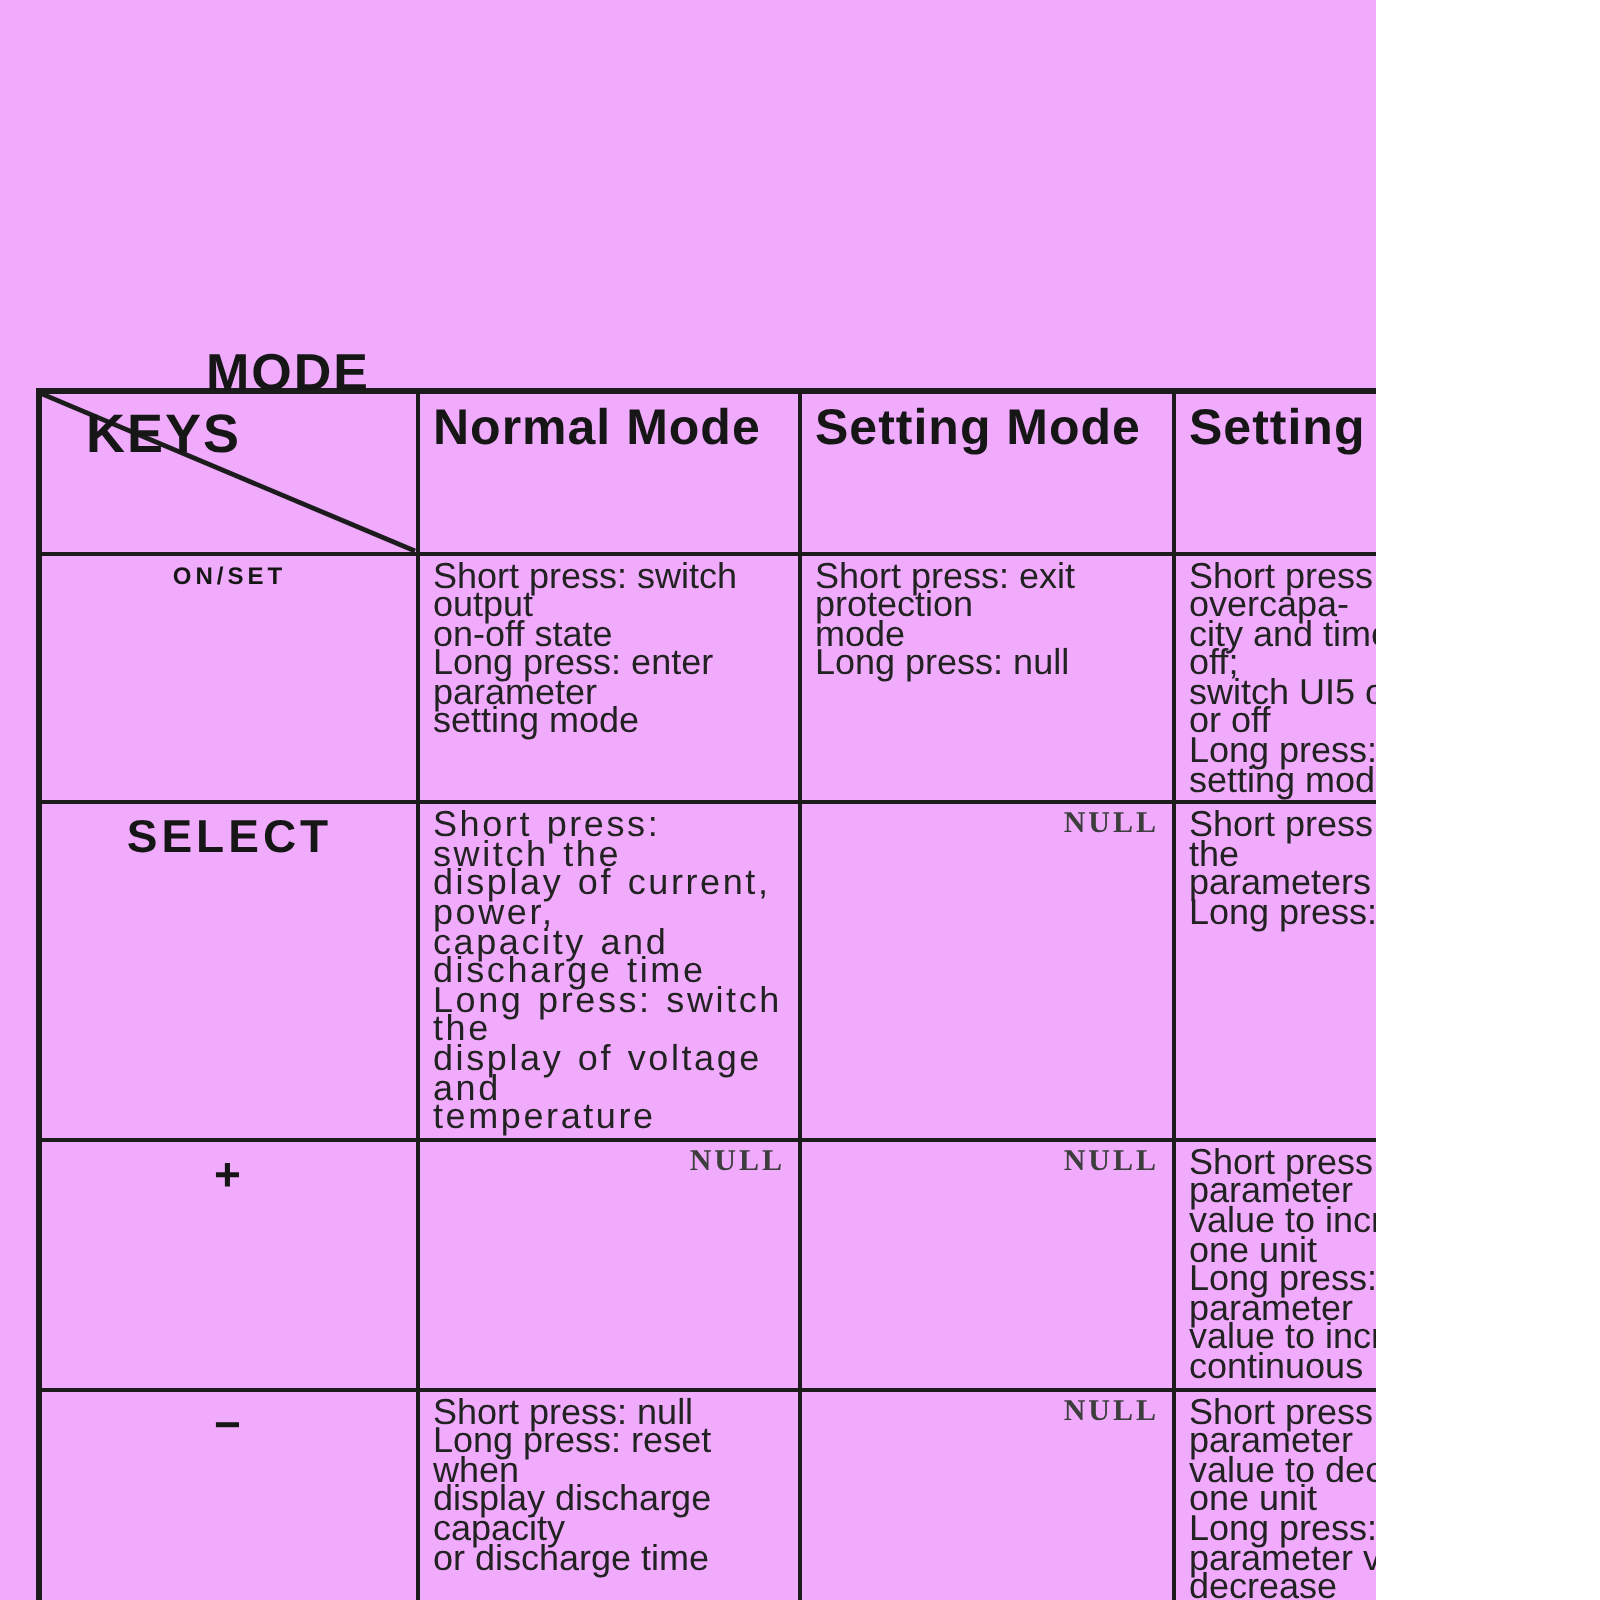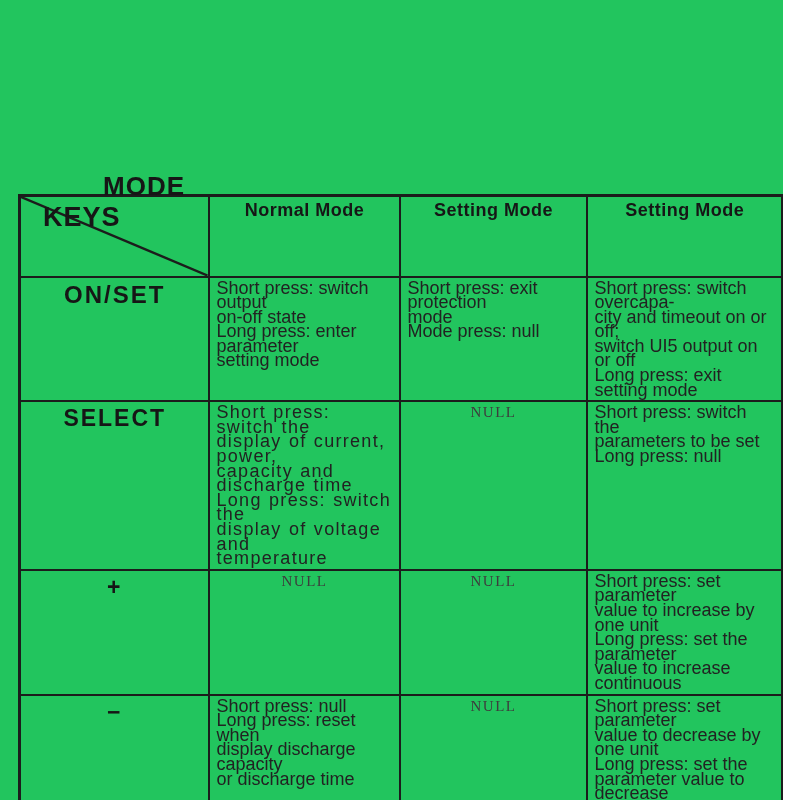"MODE" .stage { background: #22c55e -> #f0abfc; width: 783px -> 688px }
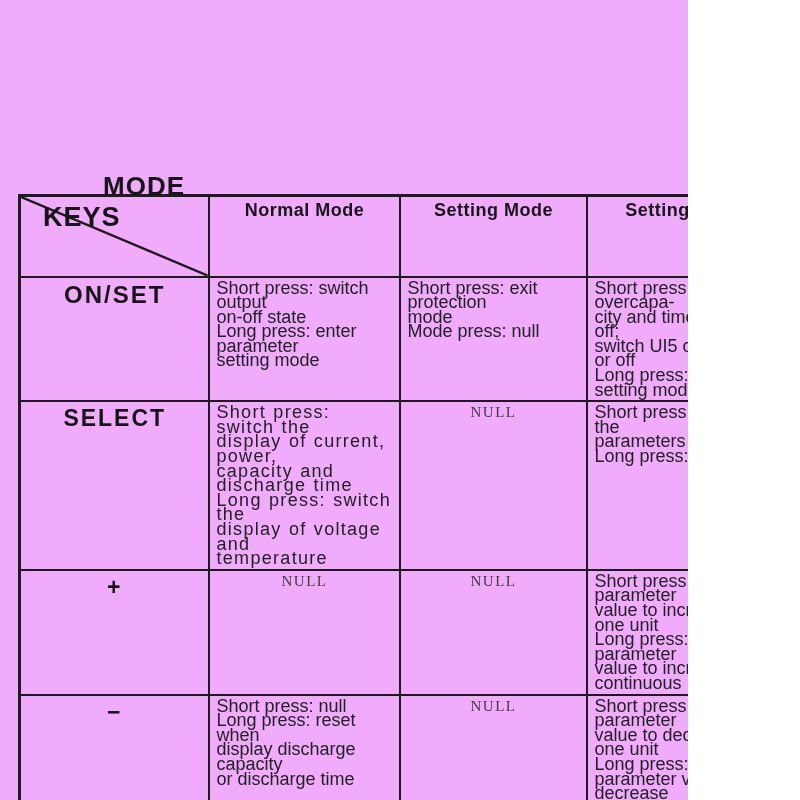"Normal Mode" th.head-cell { font-size: 18px -> 25px; text-align: center -> left }
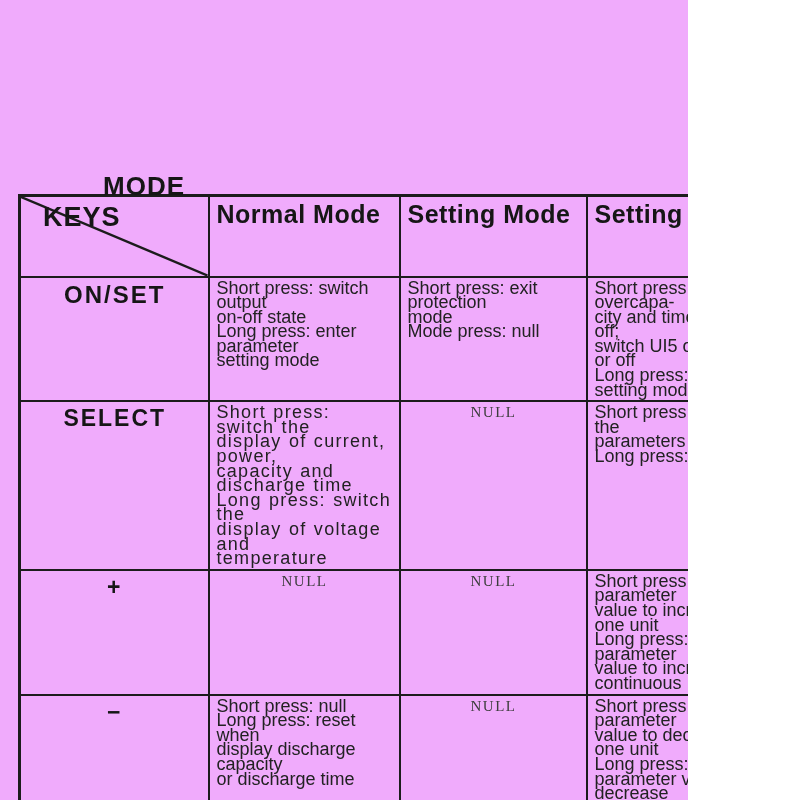"ON/SET" td.key-cell { font-size: 24px -> 12px }
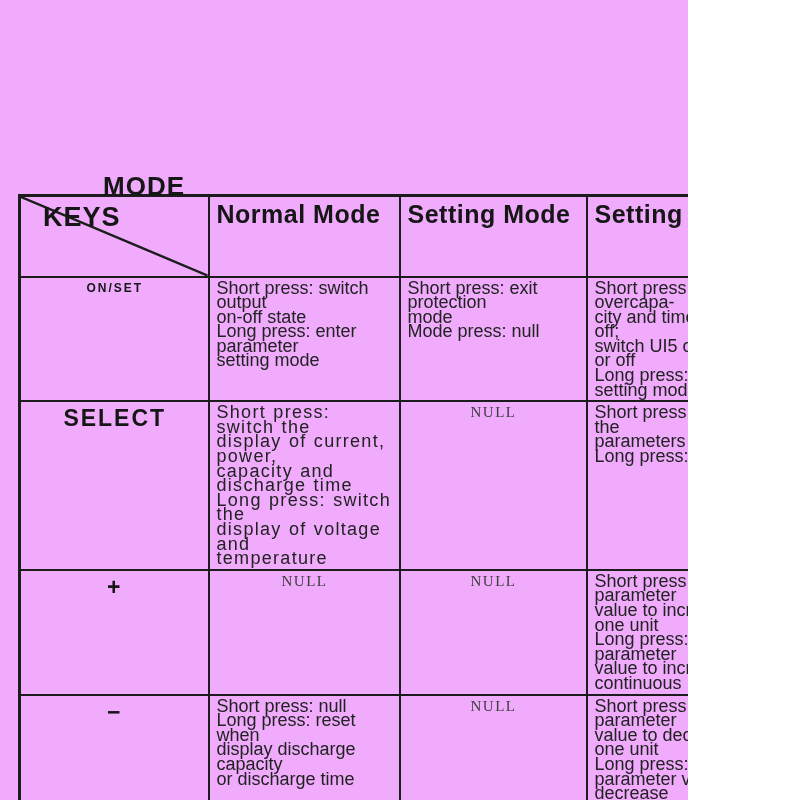"Short press: exit protection" td.text-cell { text: Mode -> Long }
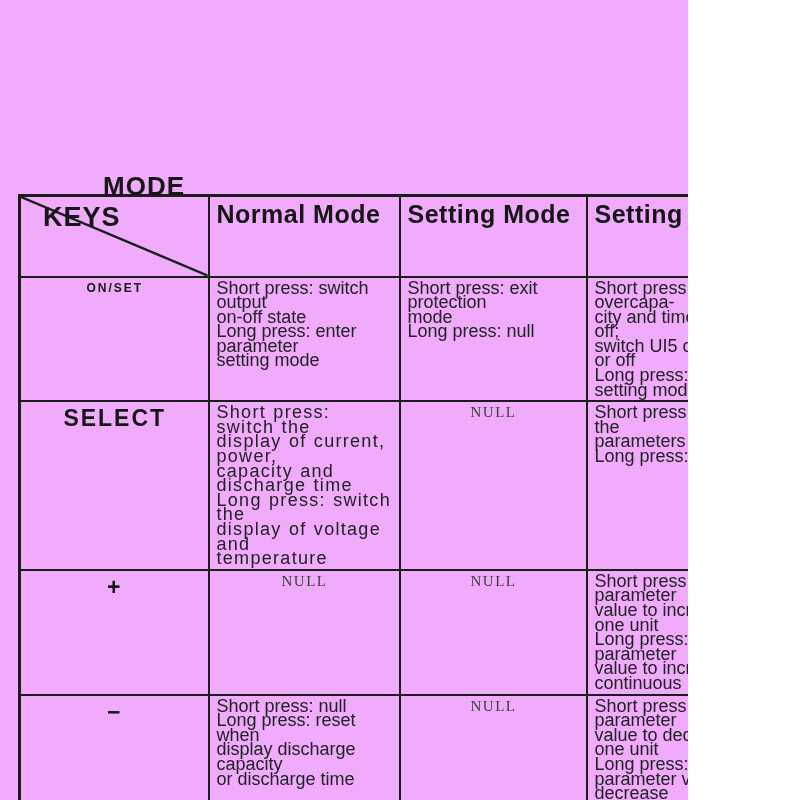"NULL" td.null-cell { font-weight: none -> bold; text-align: center -> right }
